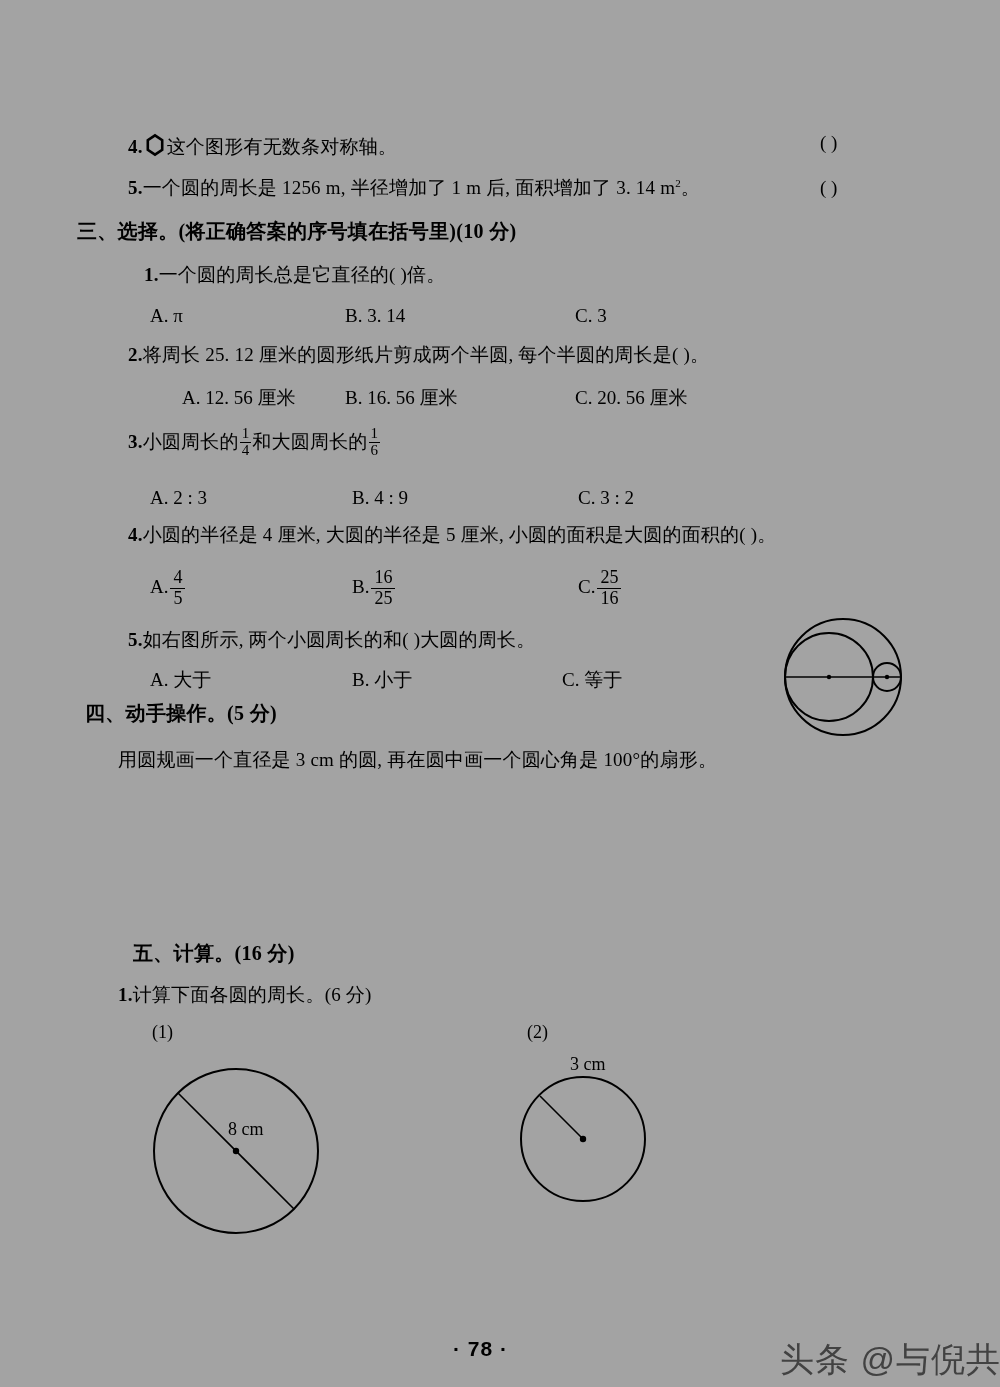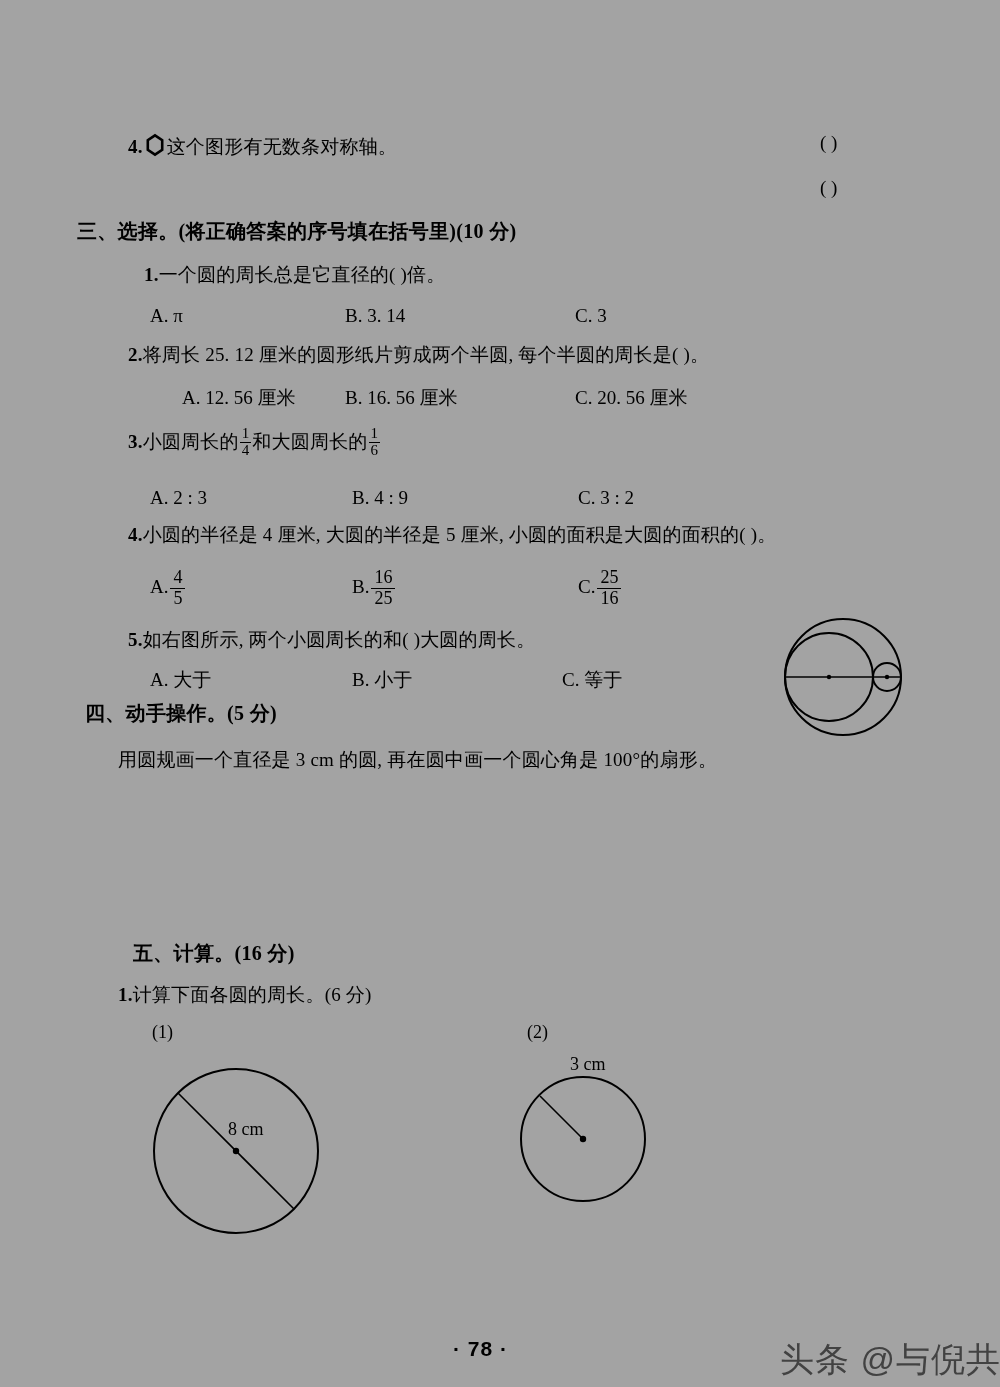"5.一个圆的周长是 1256 m, 半径增加了 1" div.abs { html: none -> <div> <span>5.</span><span>一个圆的周长是 1256 m, 半径增加了 1 m 后, 面积增加了 3. 14 m</span><sup>2</sup><span>。</span> </div> }
